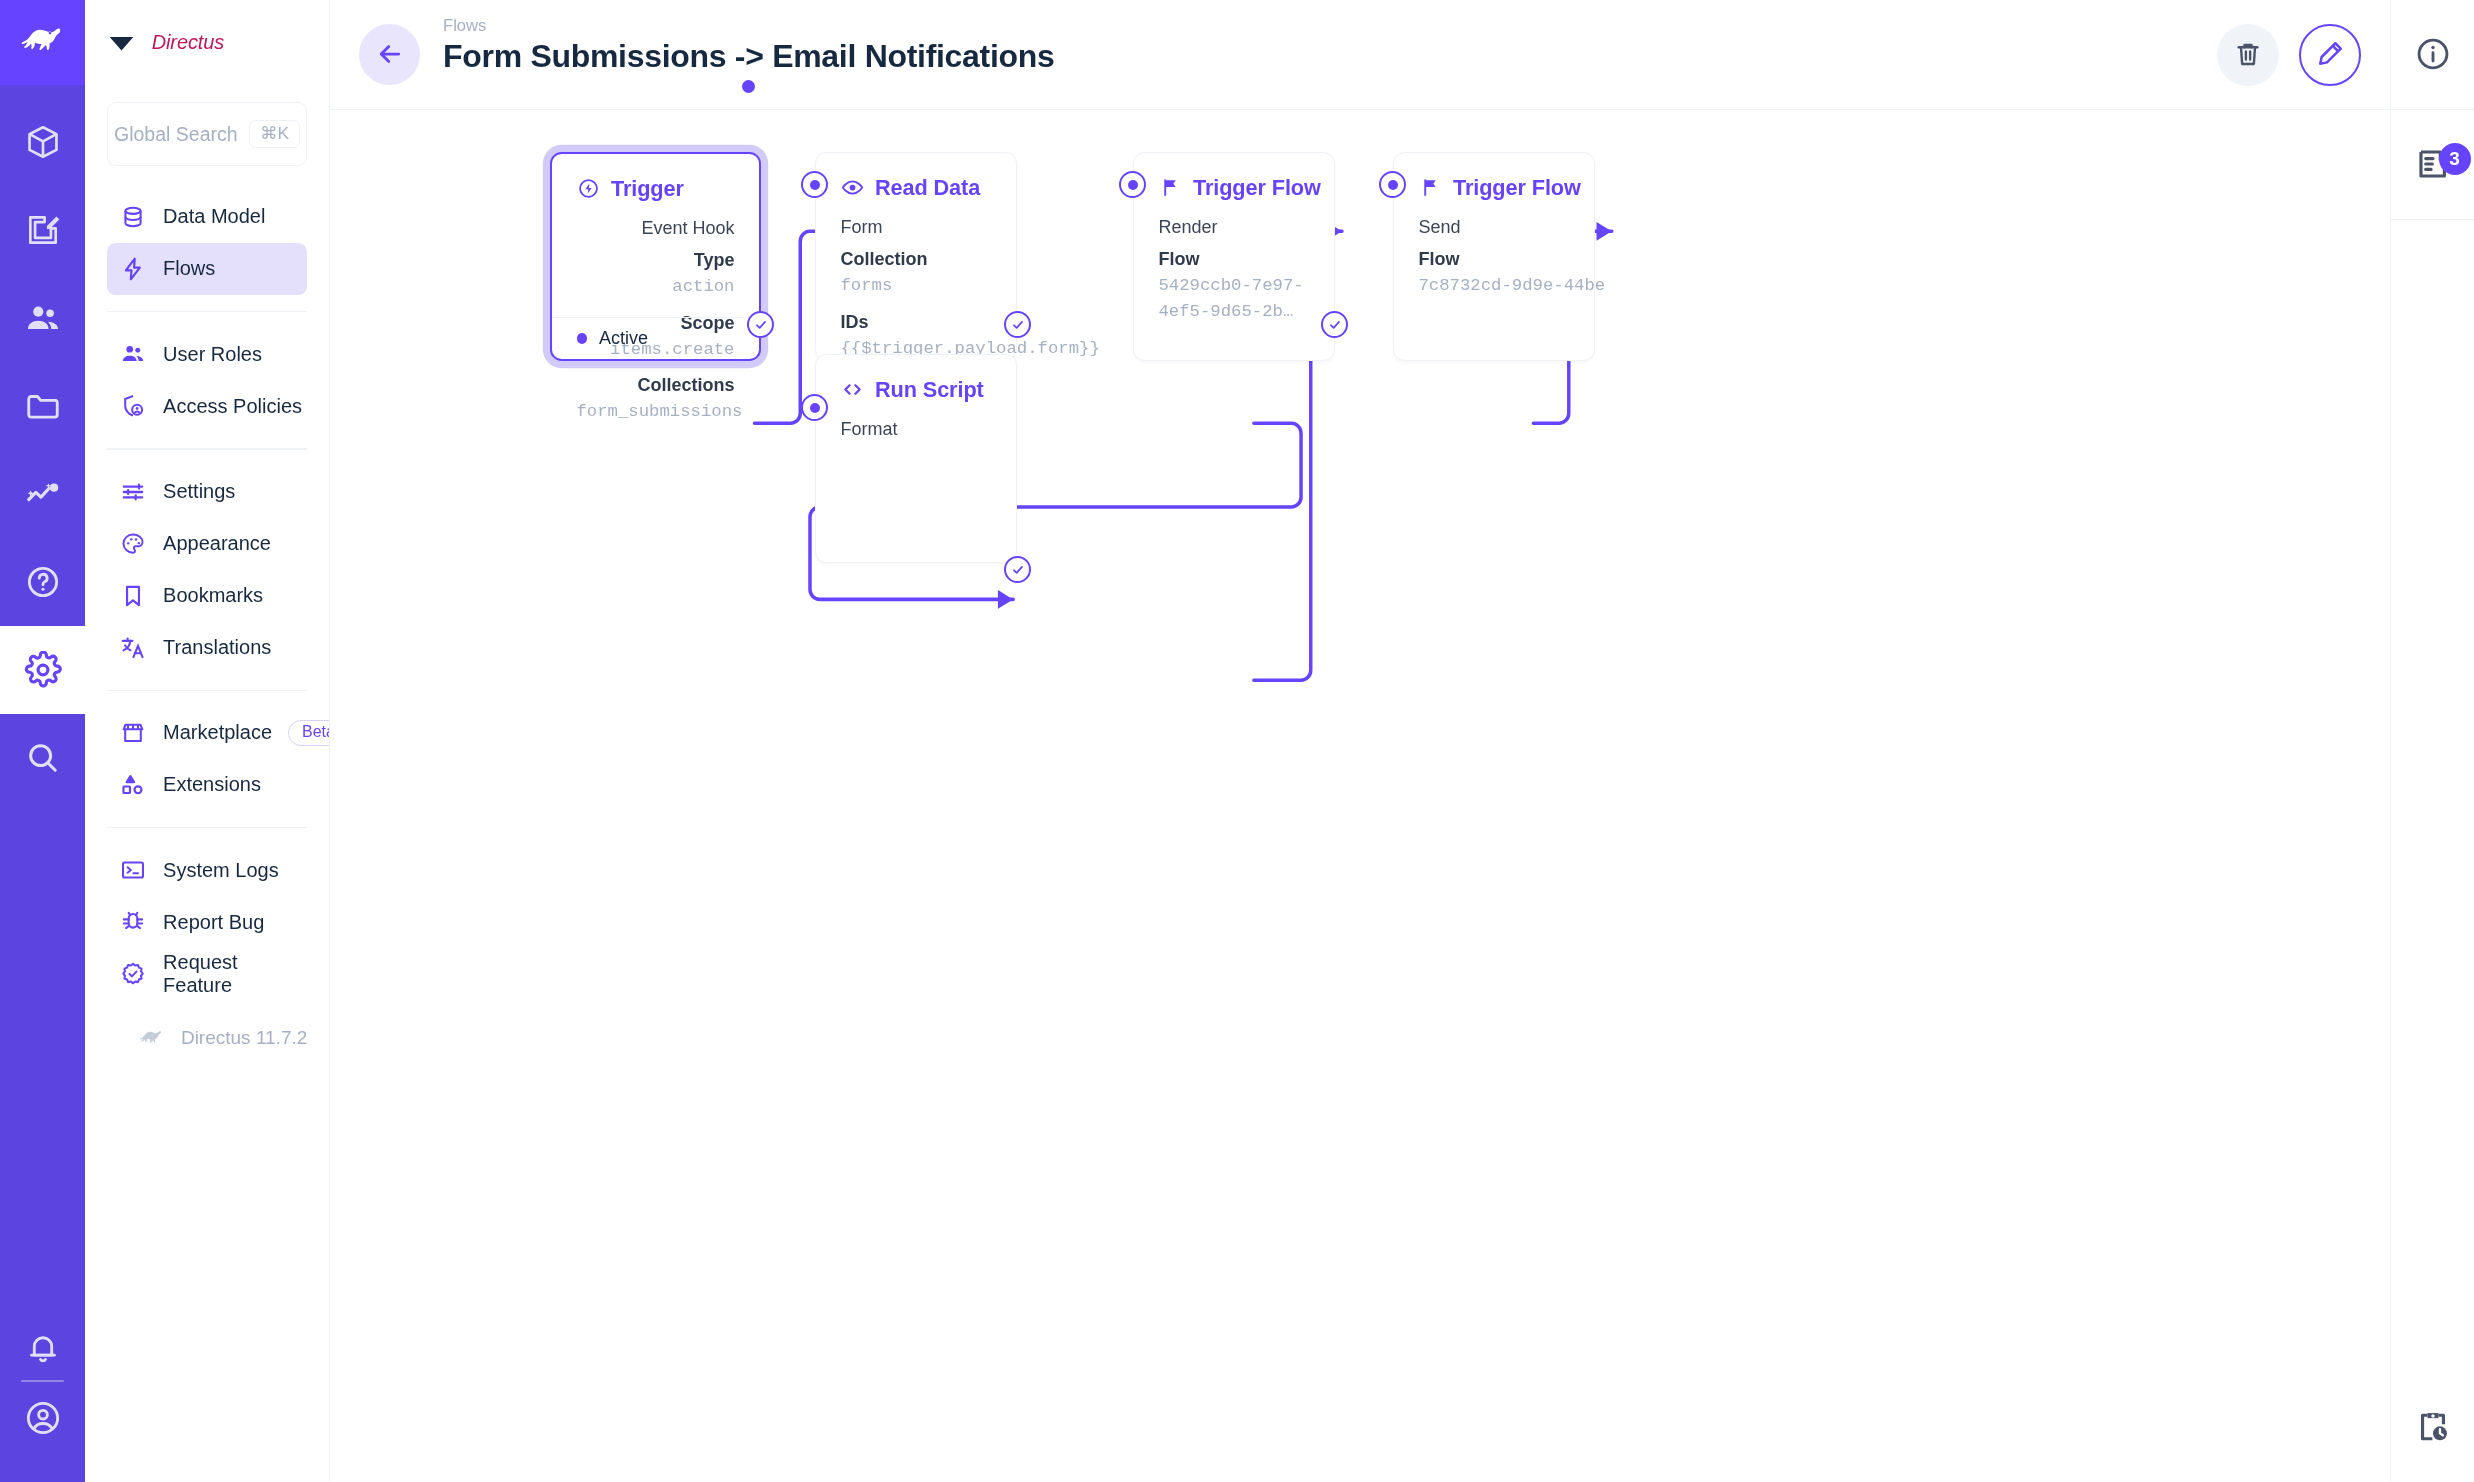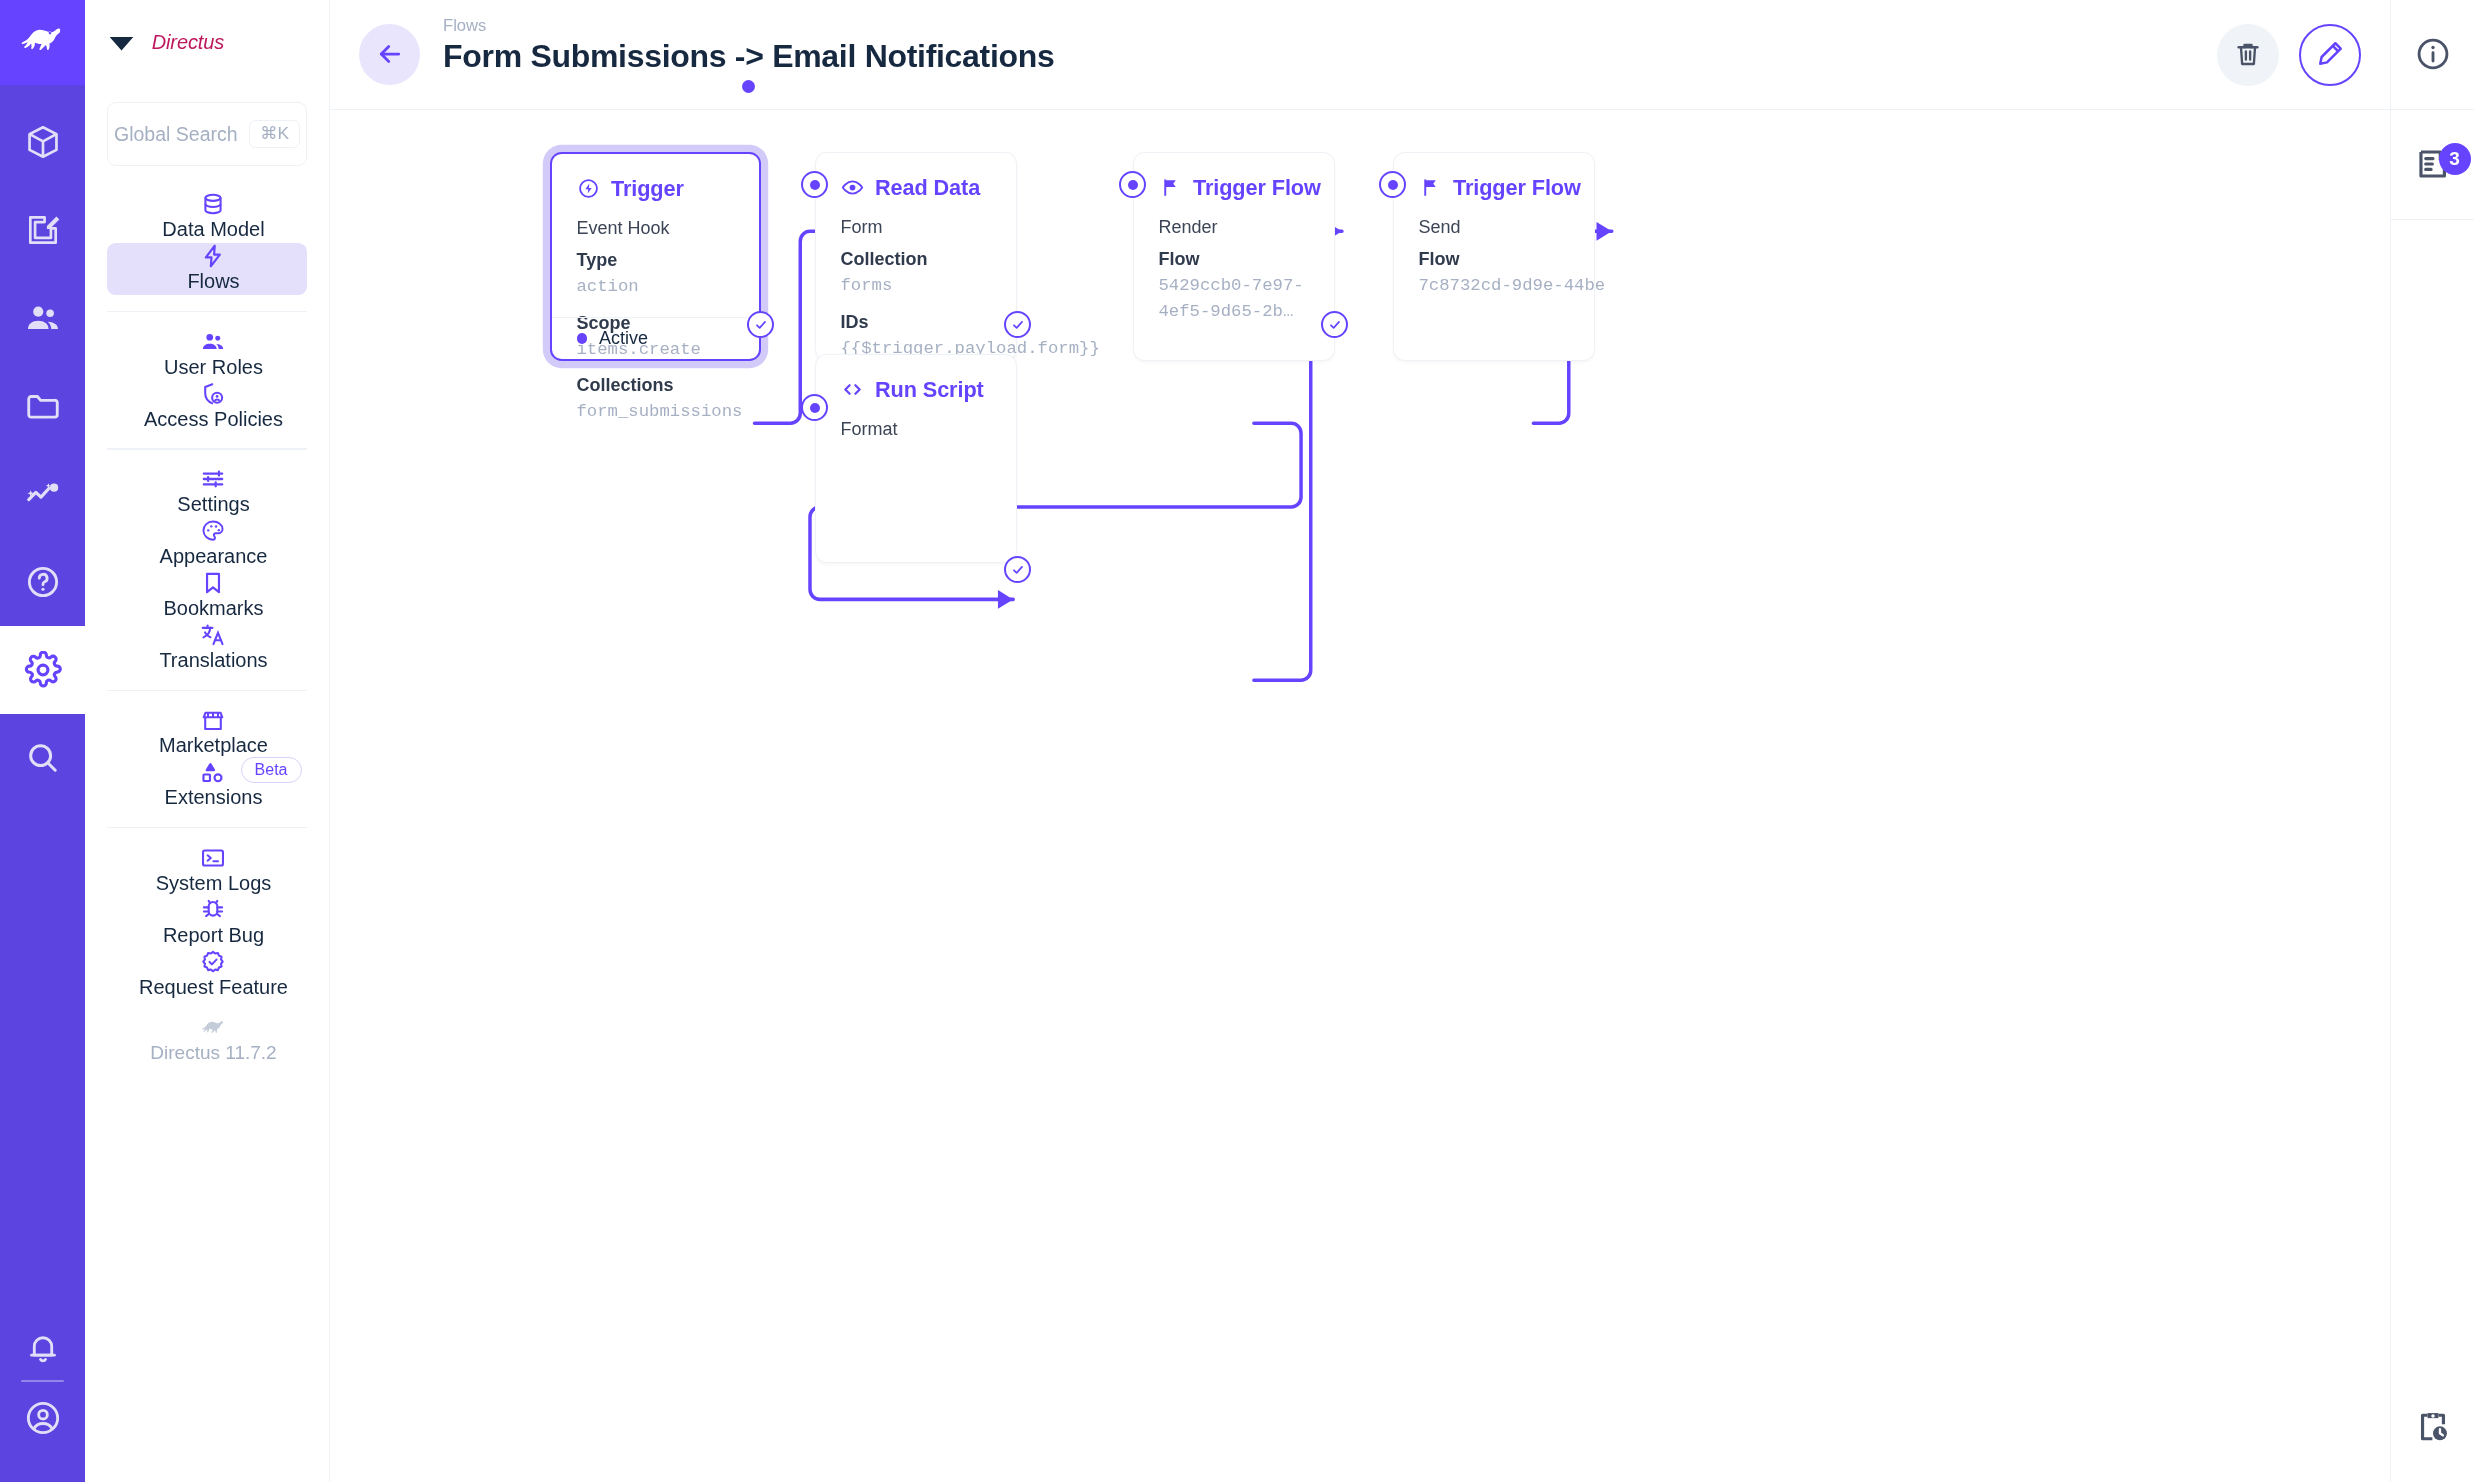"Trigger" div.node { text-align: none -> right }
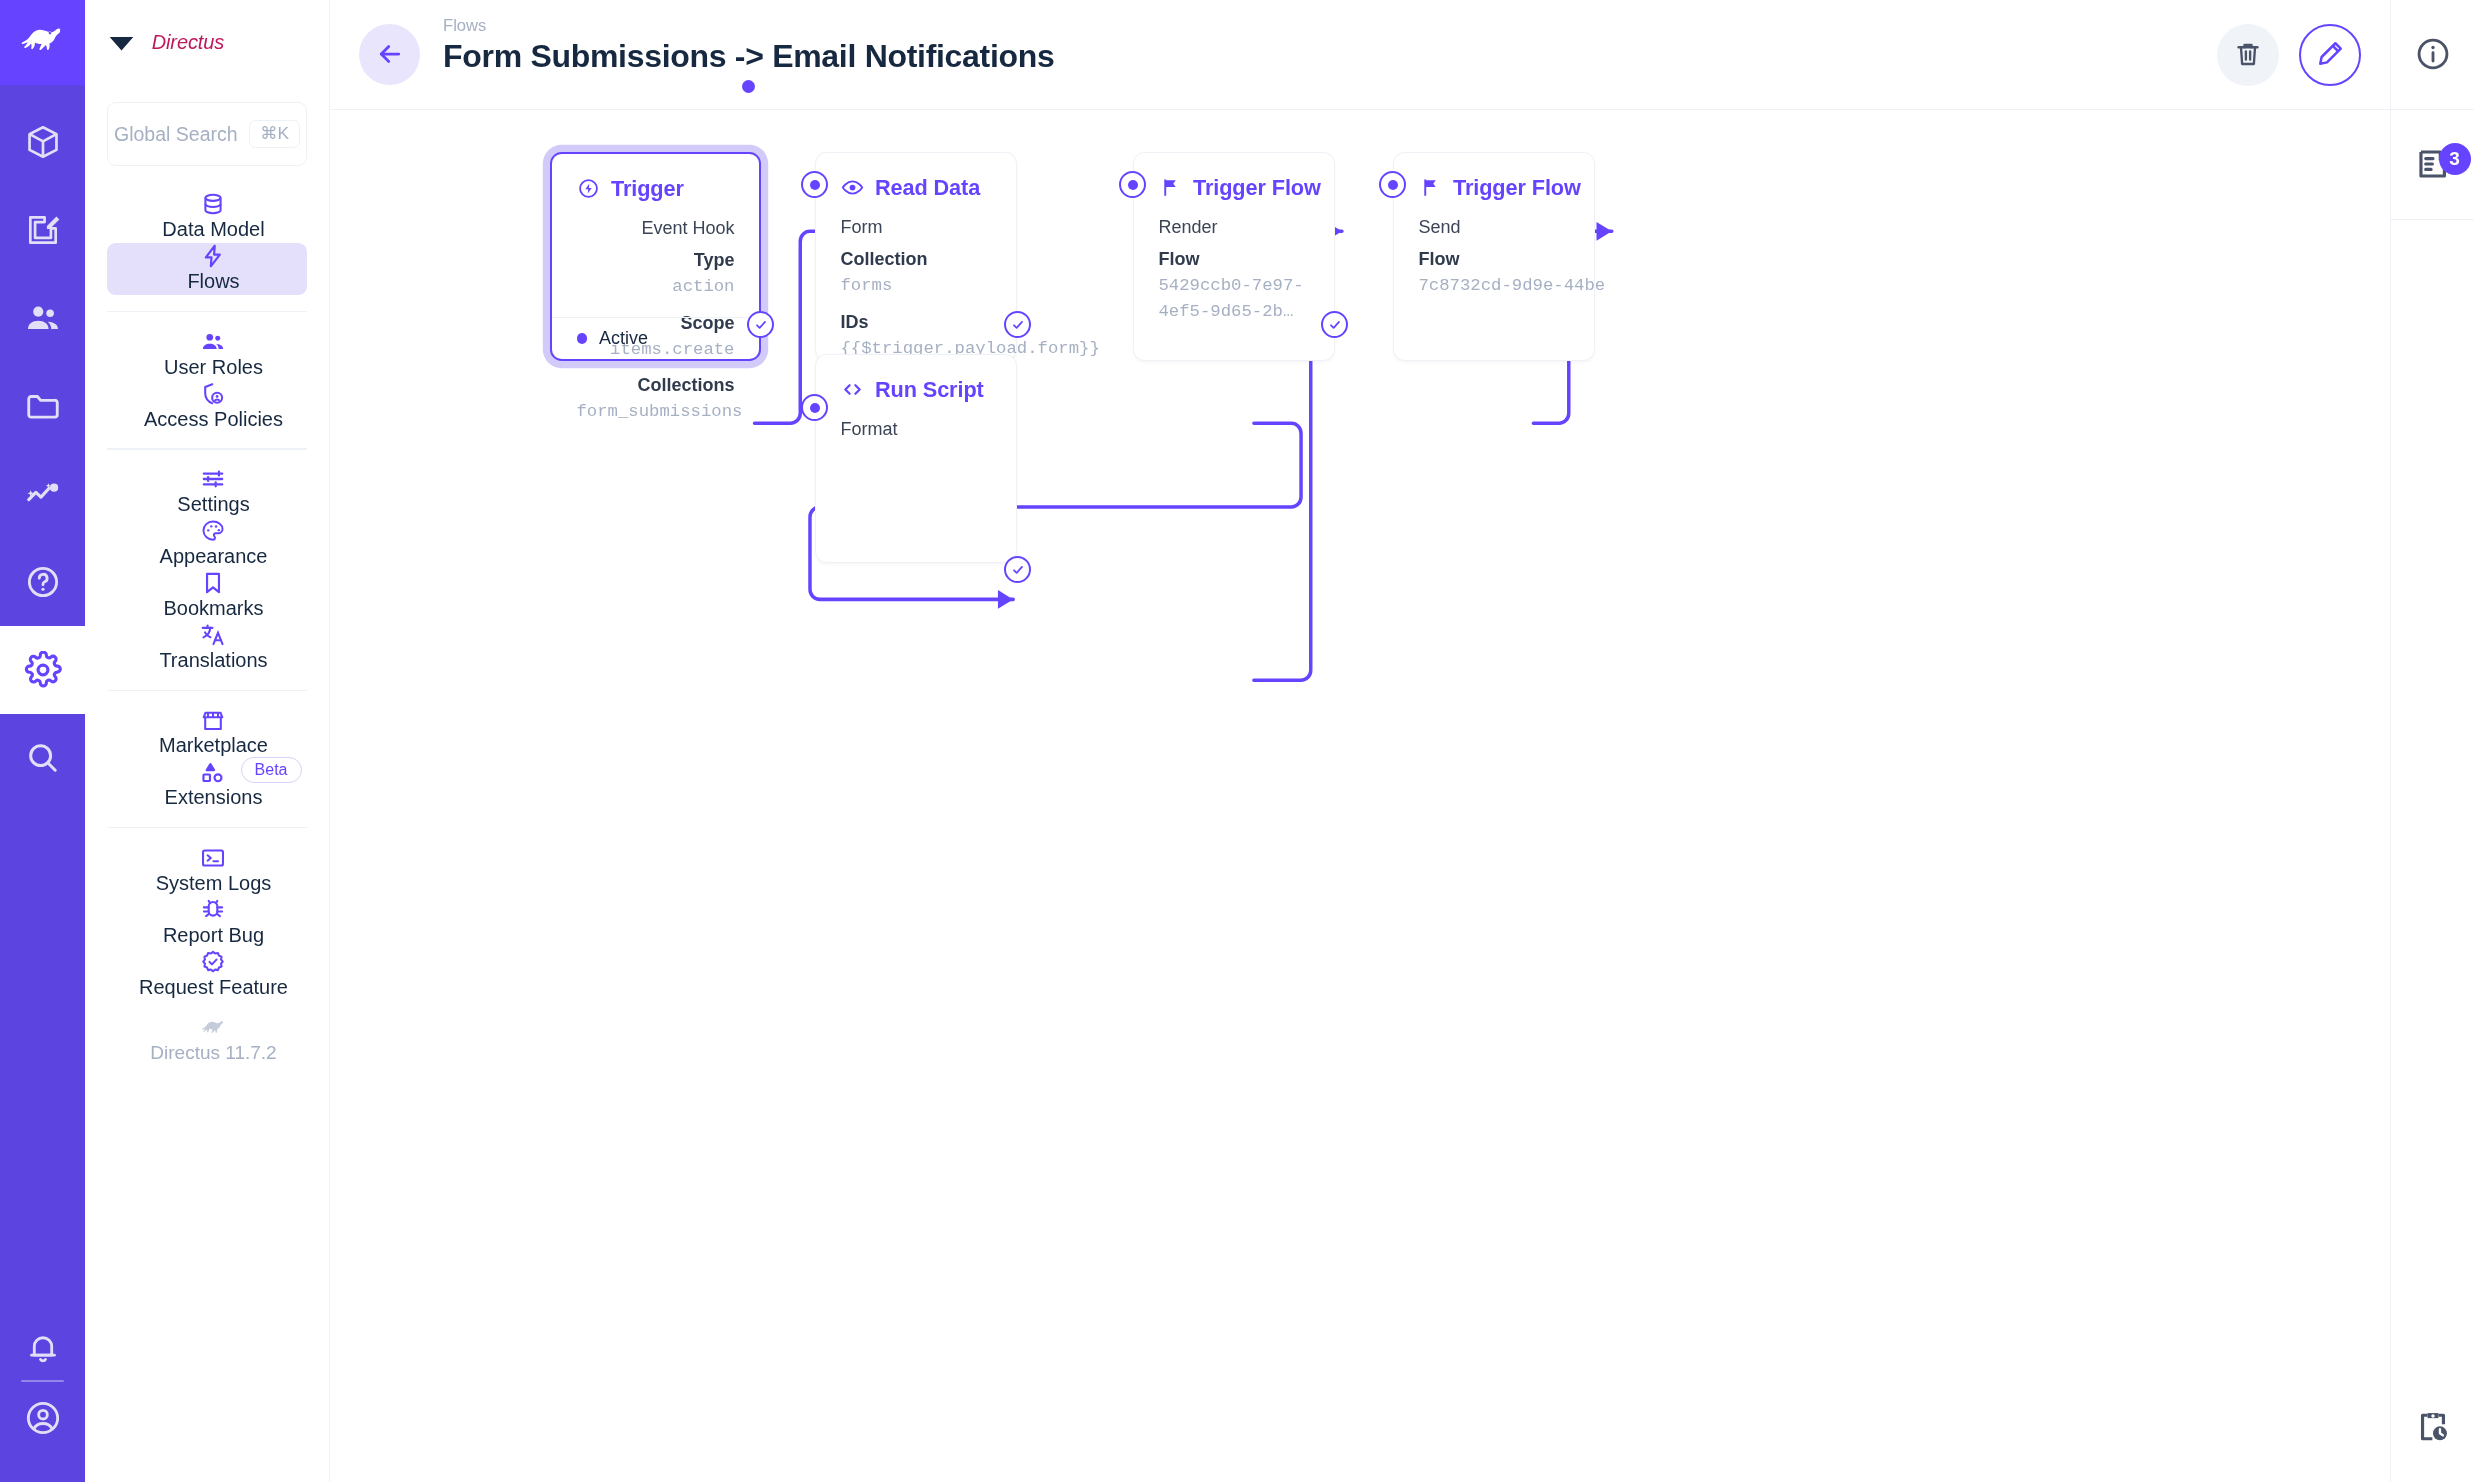"Data Model" .sb-item { flex-direction: column -> none; gap: 0 -> 16px }
